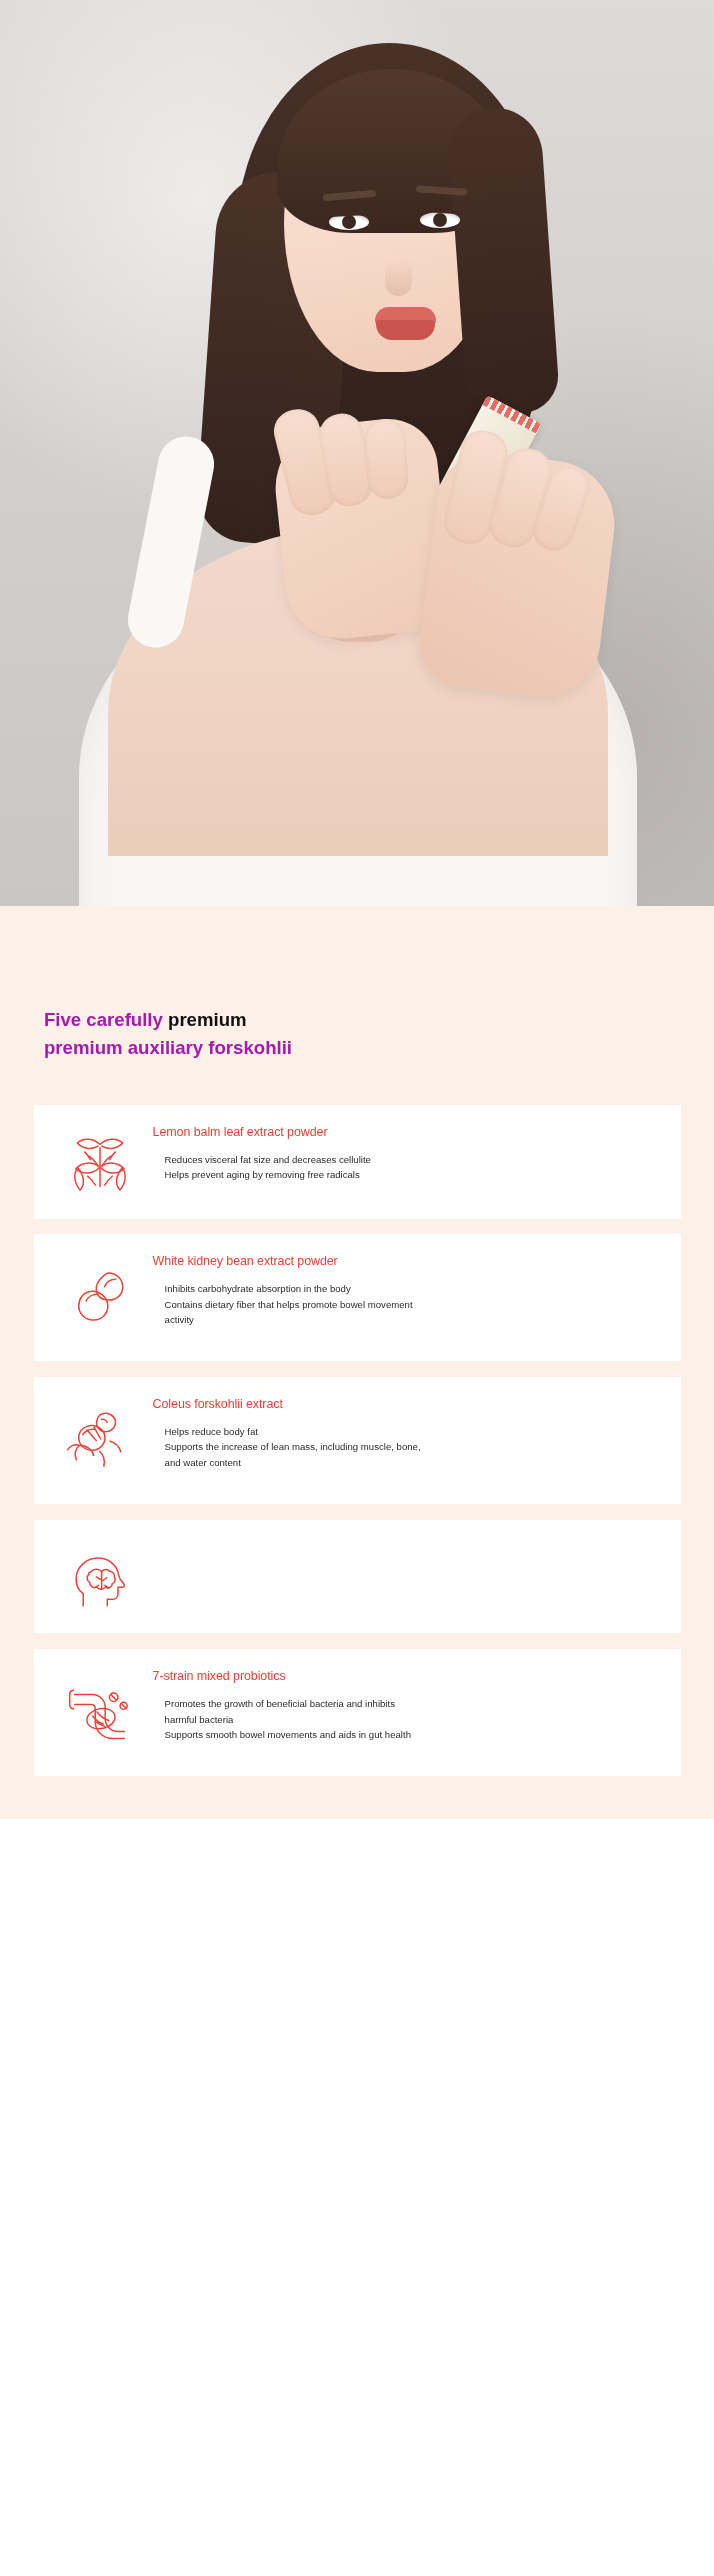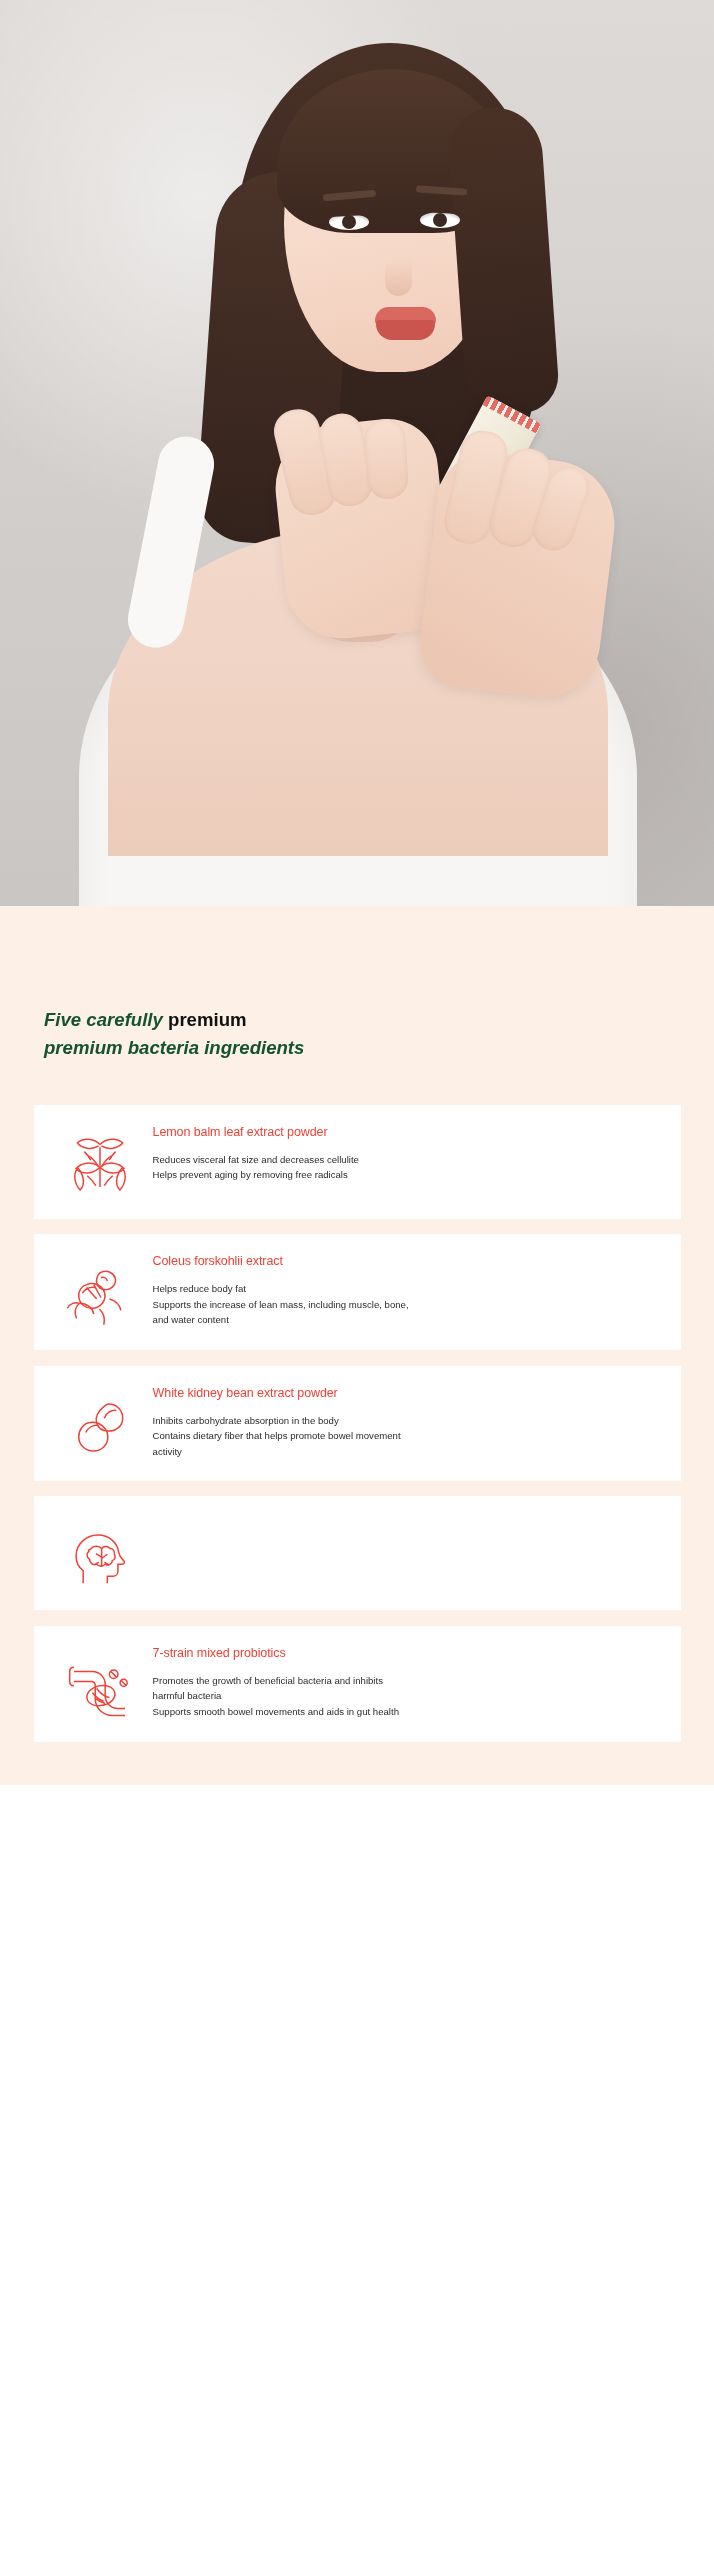"Five carefully" .headline .accent { color: #14532d -> #a21caf; font-style: italic -> none }
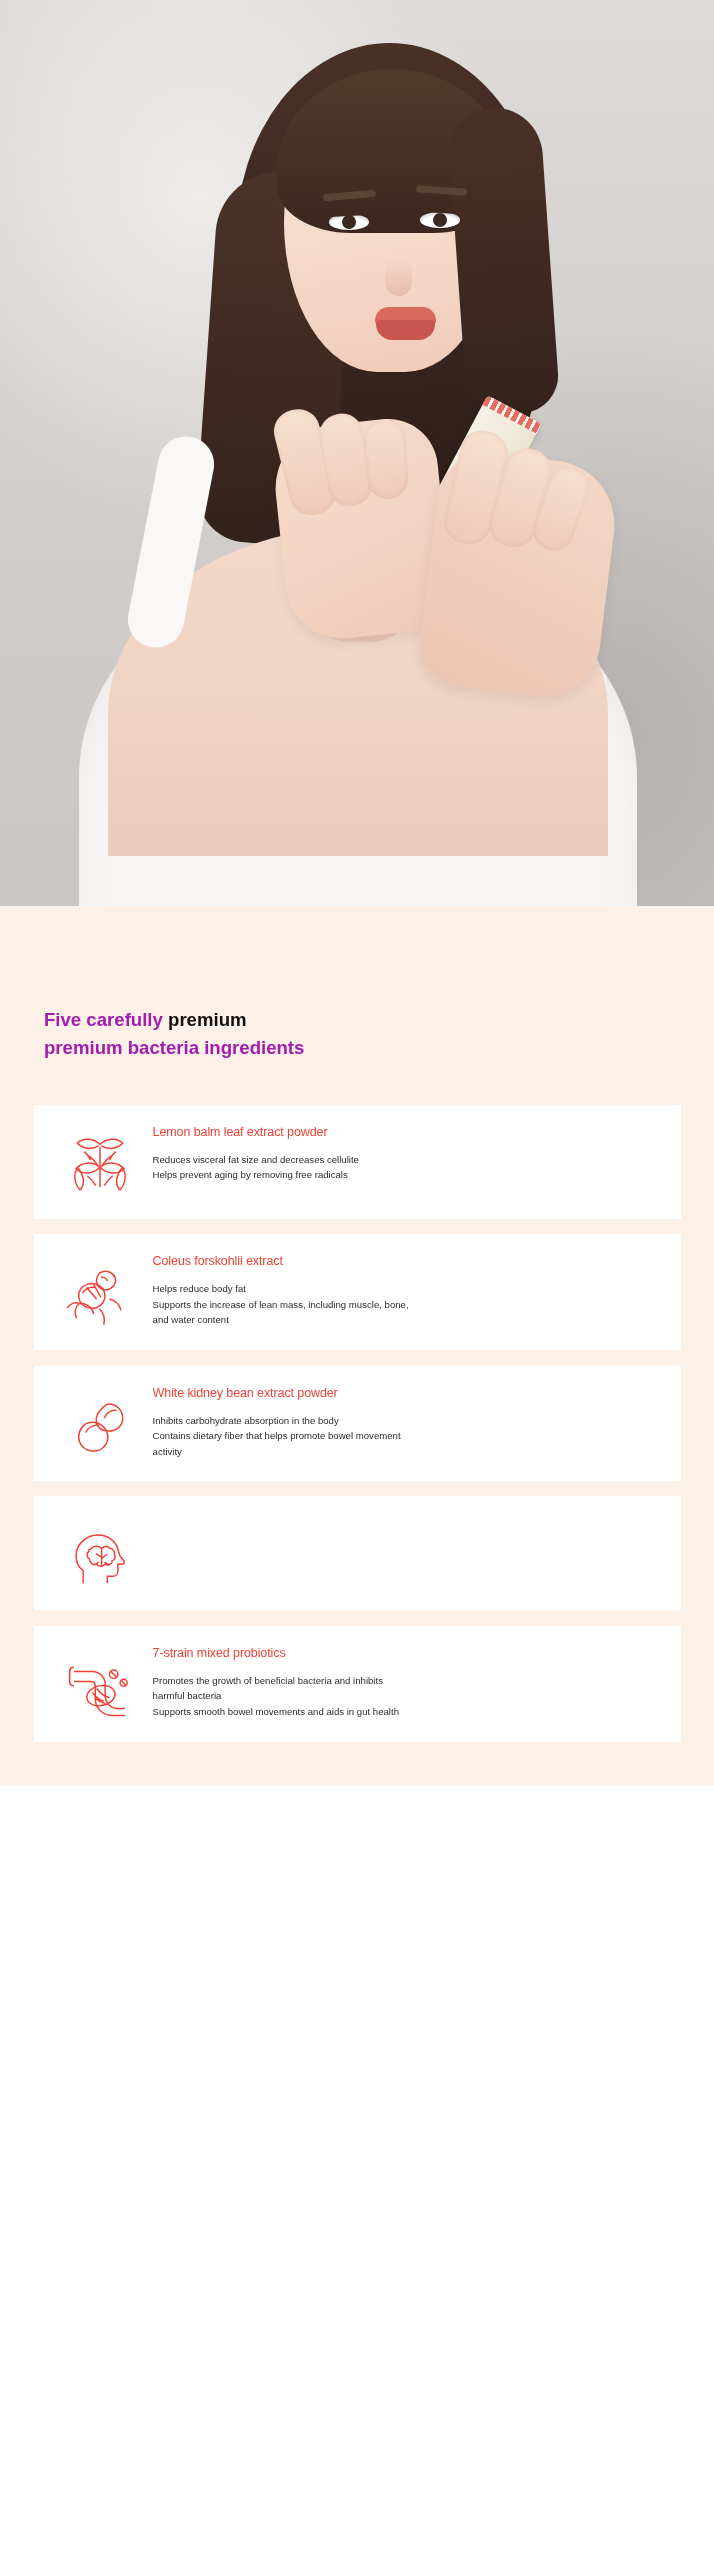"premium bacteria ingredients" span.accent { text: bacteria ingredients -> auxiliary forskohlii }
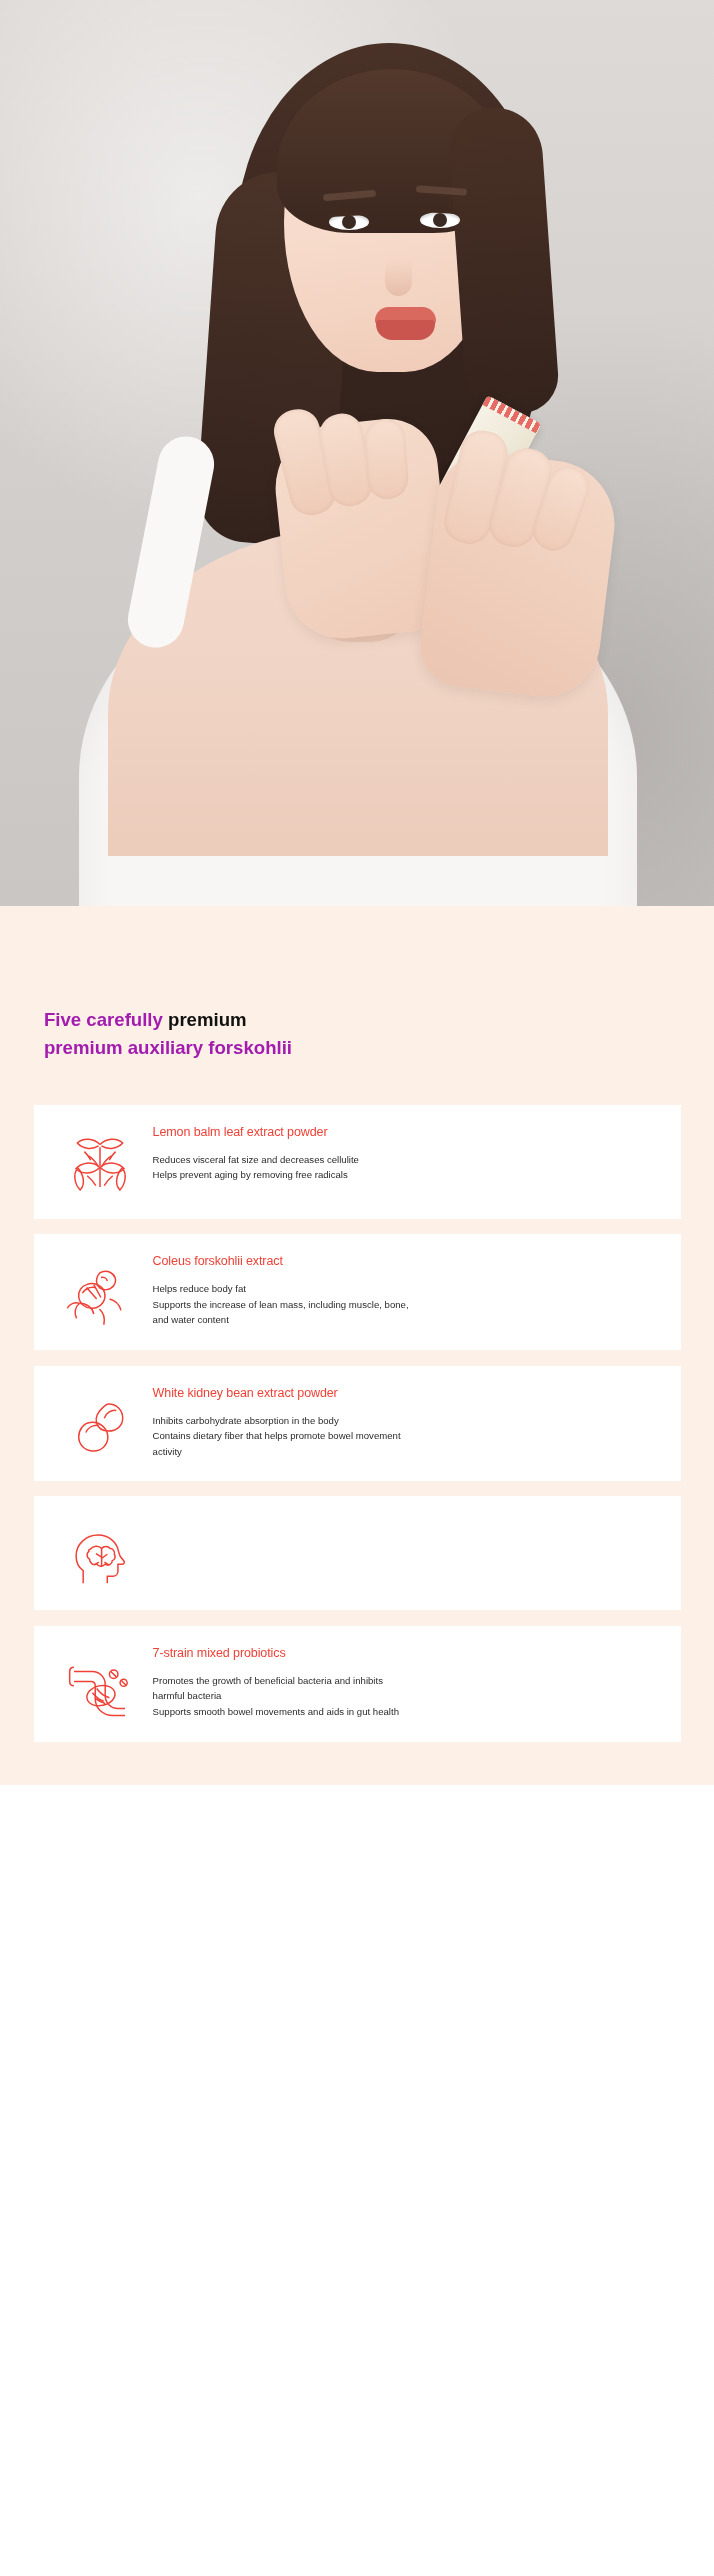"Reduces visceral fat size and" .card .desc { margin: 0 -> 12px }
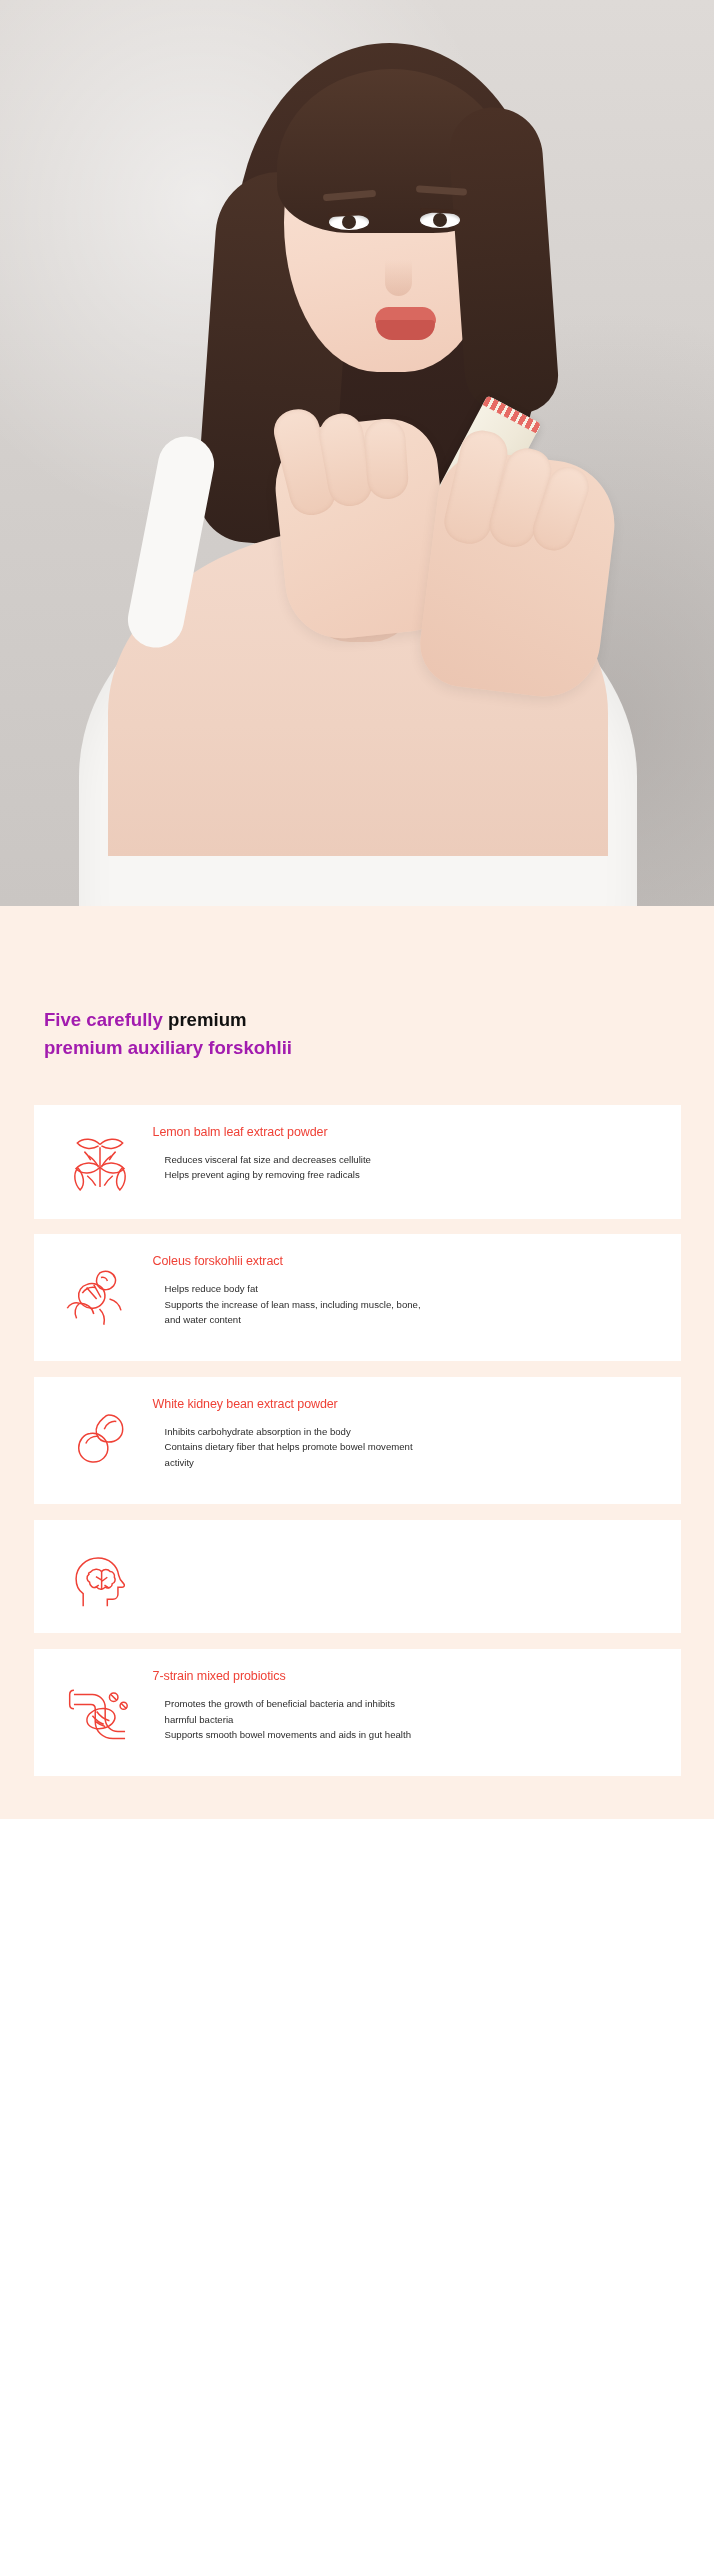"Coleus forskohlii extract" div.card { order: before "White kidney bean extract powder" -> after "White kidney bean extract powder" }
